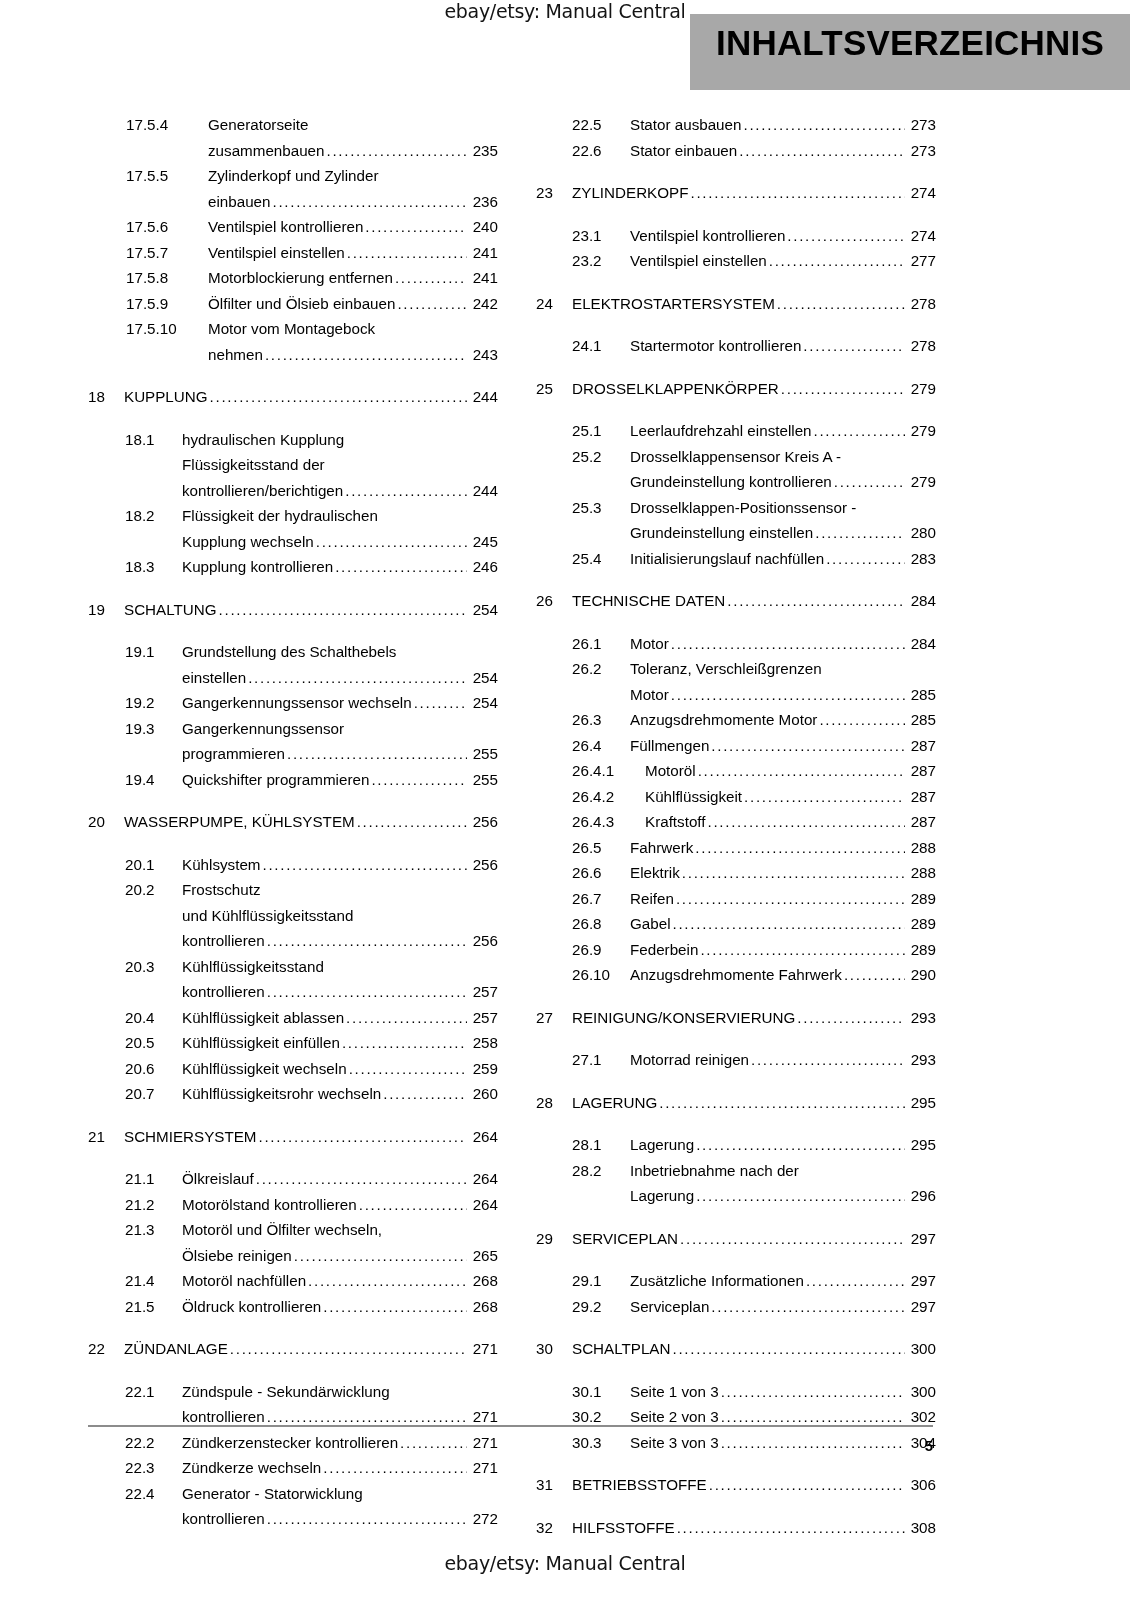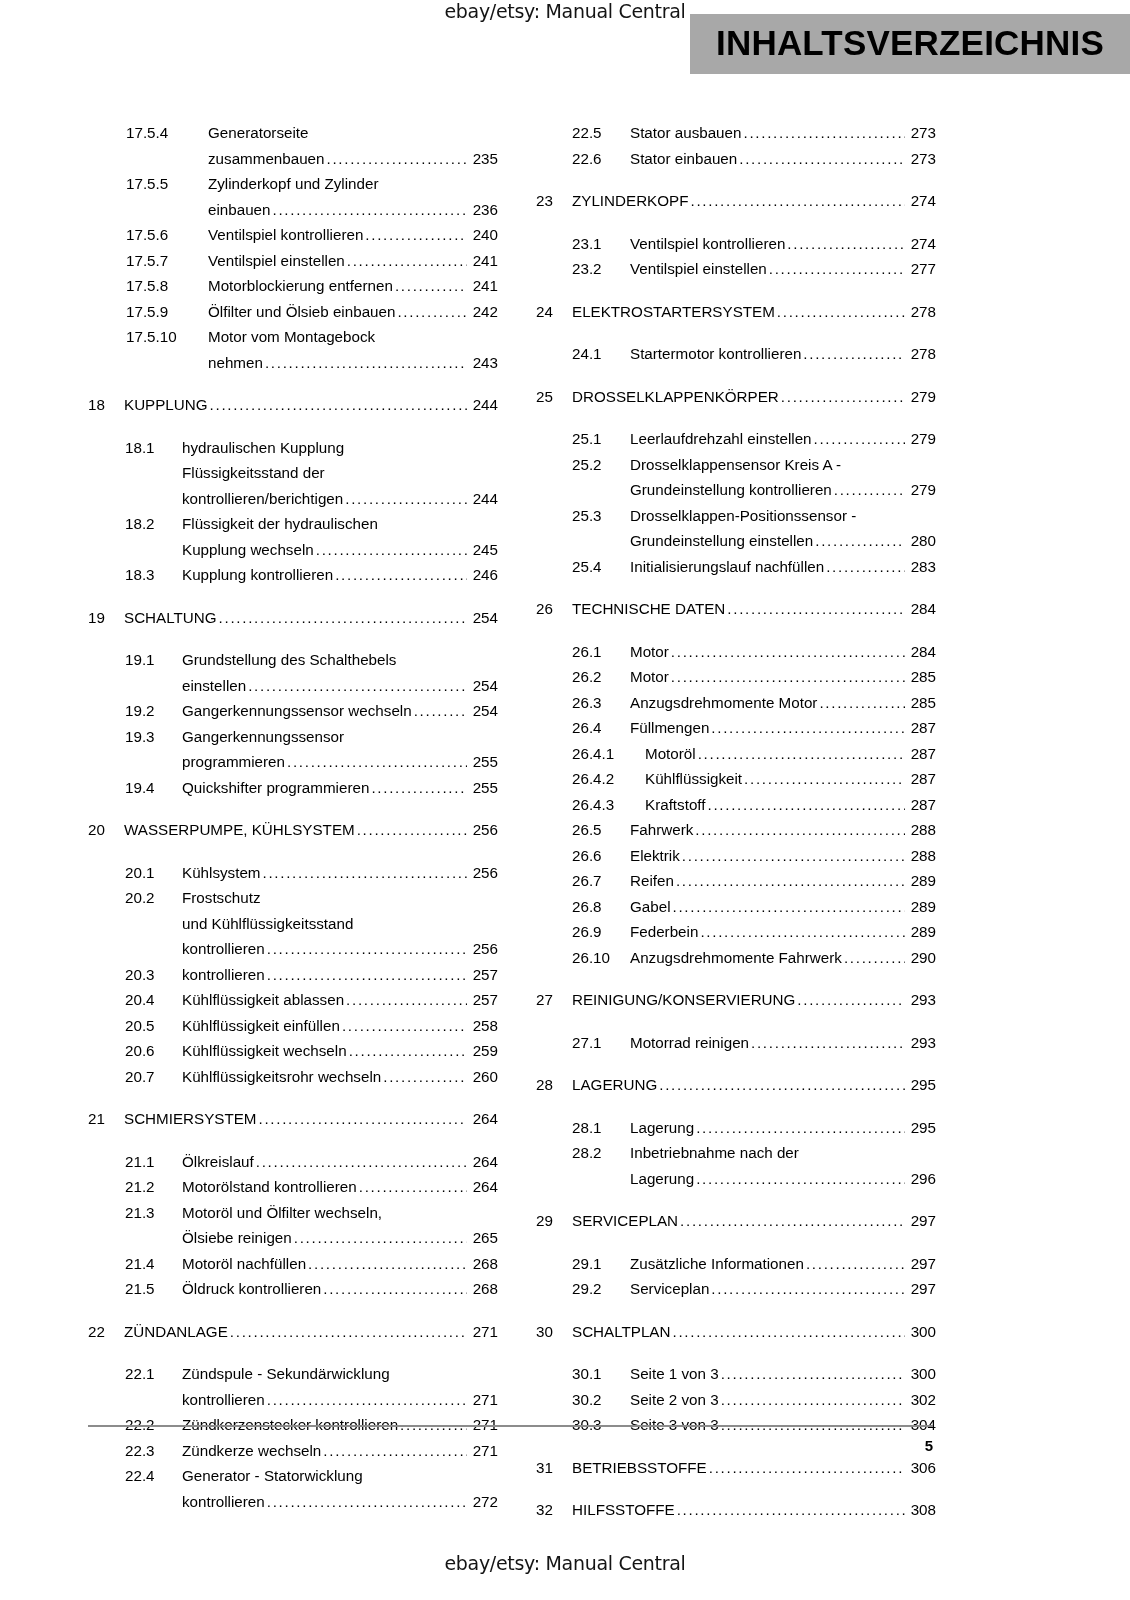"INHALTSVERZEICHNIS" .title-bar { height: 60px -> 76px }
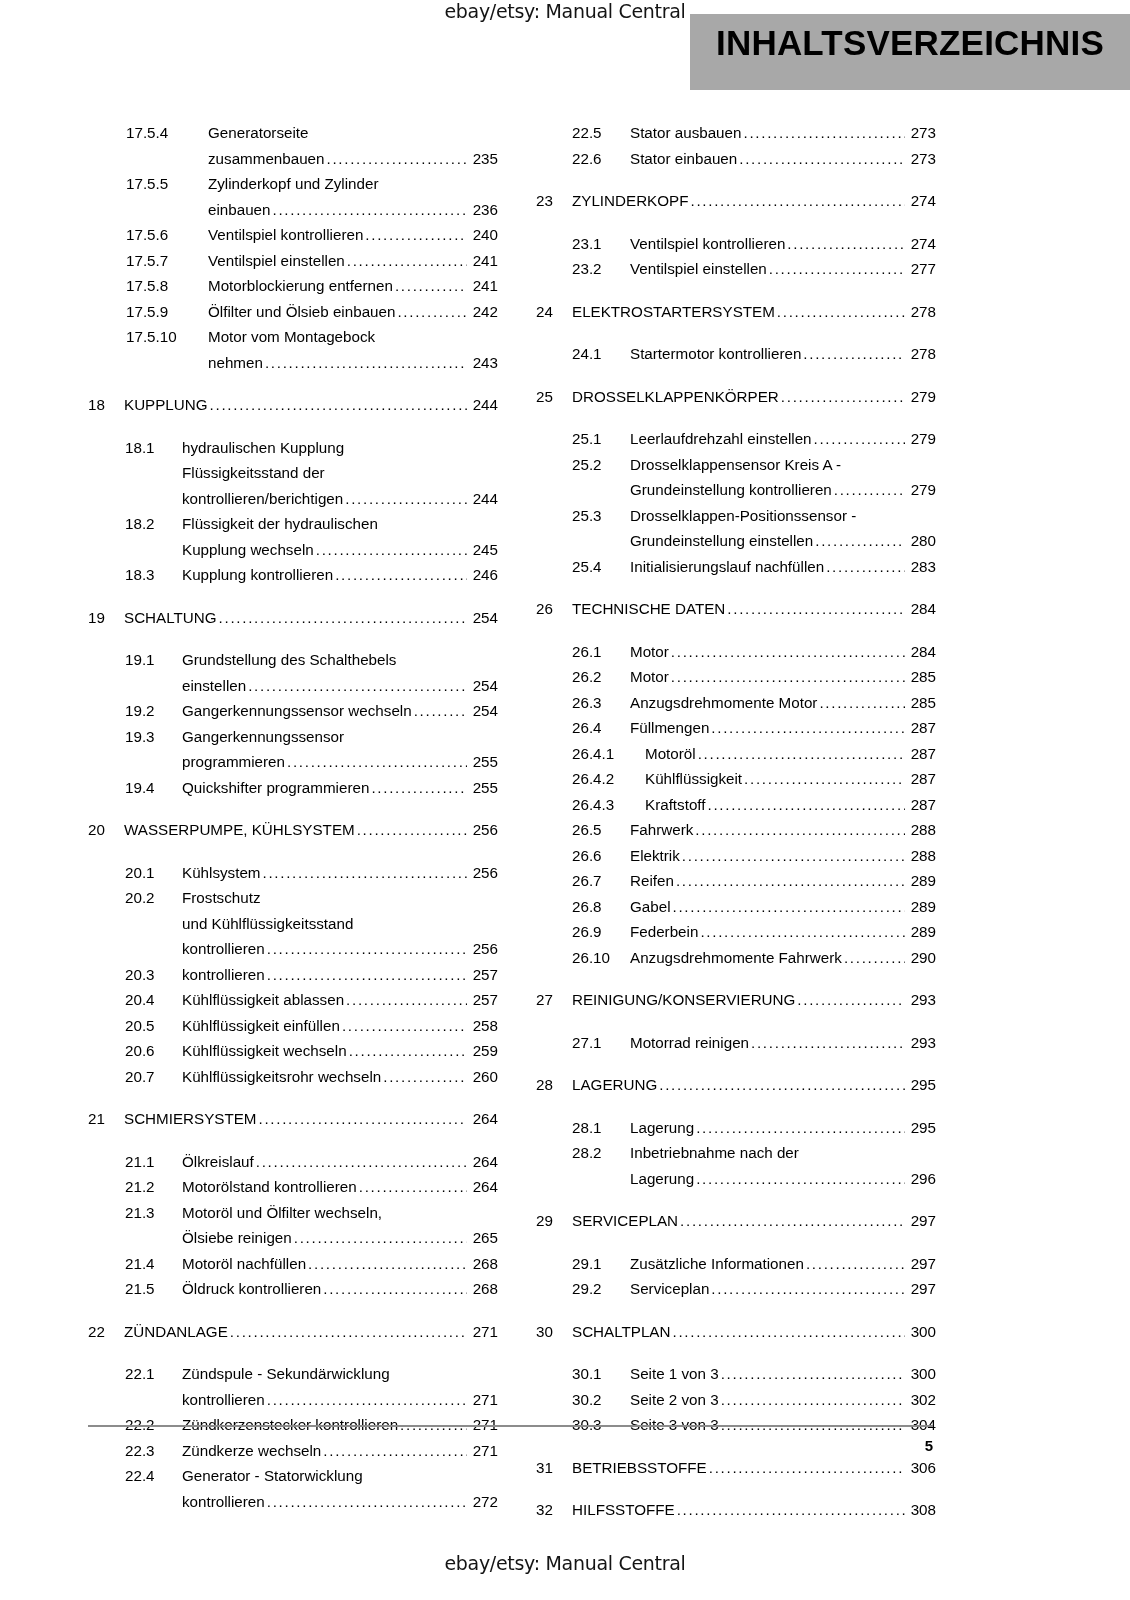"17.5.4" .toc { top: 120px -> 112px }
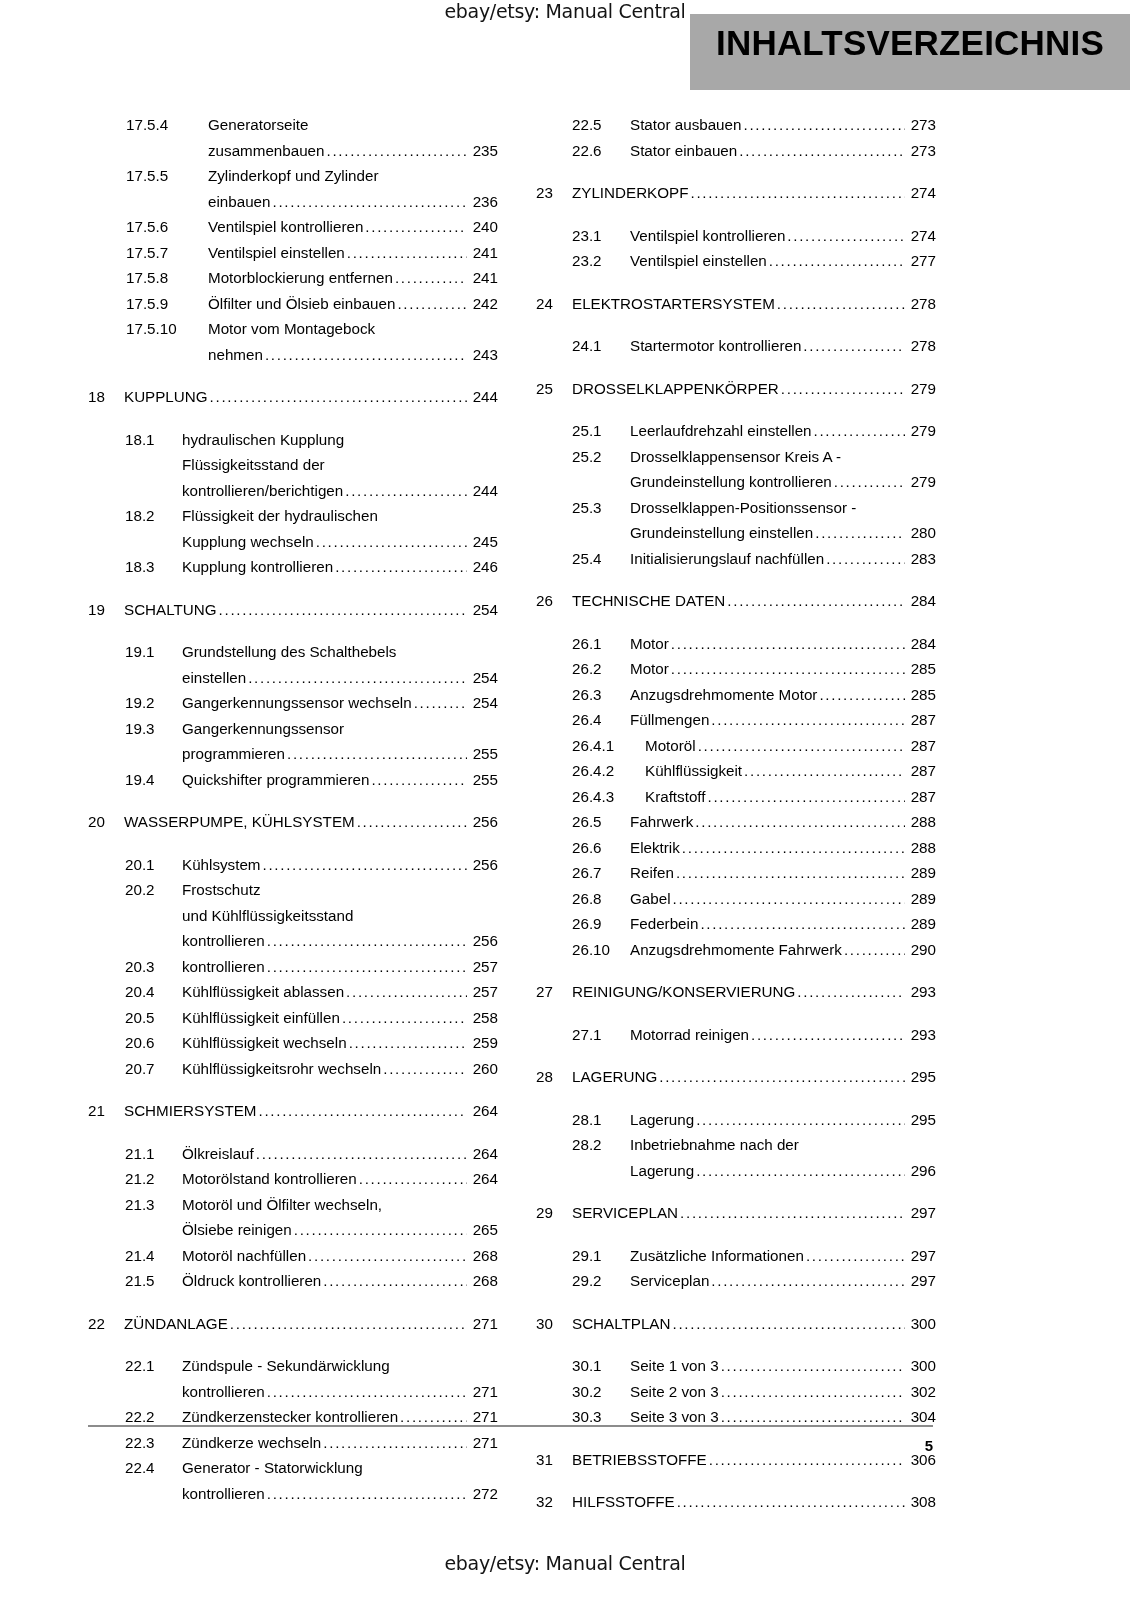"Toleranz, Verschleißgrenzen" div.plain-row { html: none -> <div>Toleranz, Verschleißgrenzen</div> }
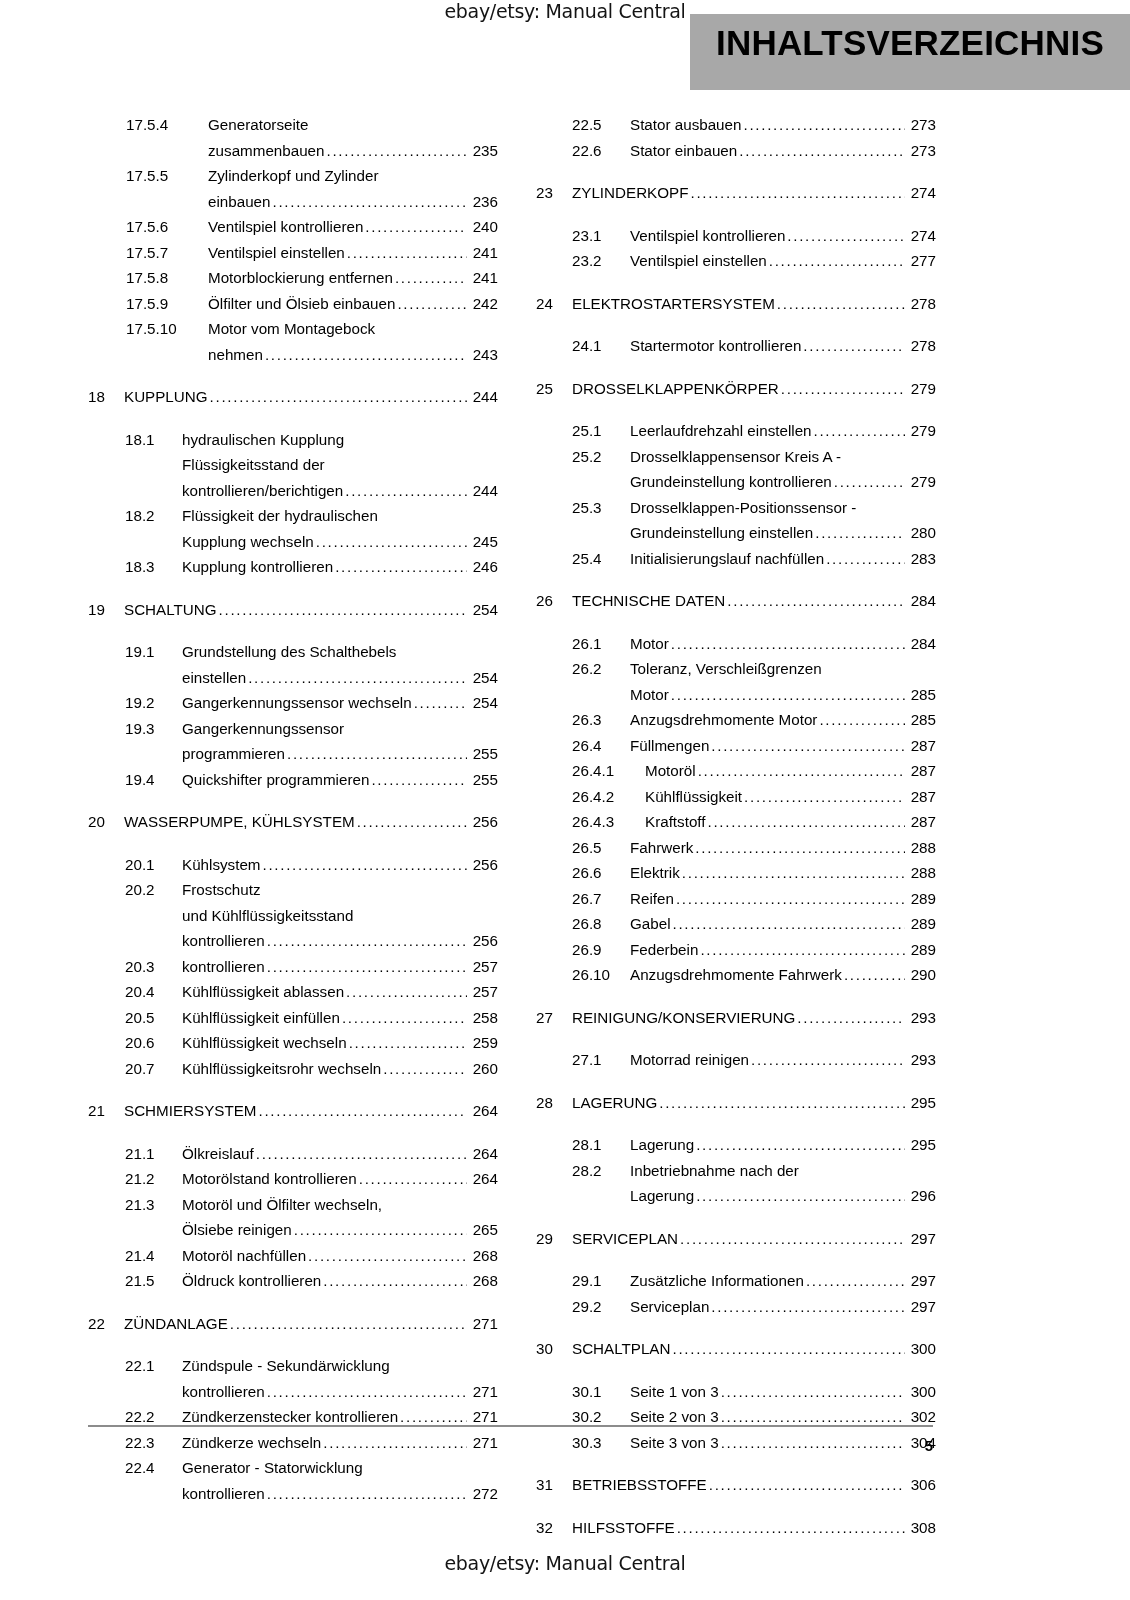"Kühlflüssigkeitsstand" div.plain-row { html: none -> <div>Kühlflüssigkeitsstand</div> }
